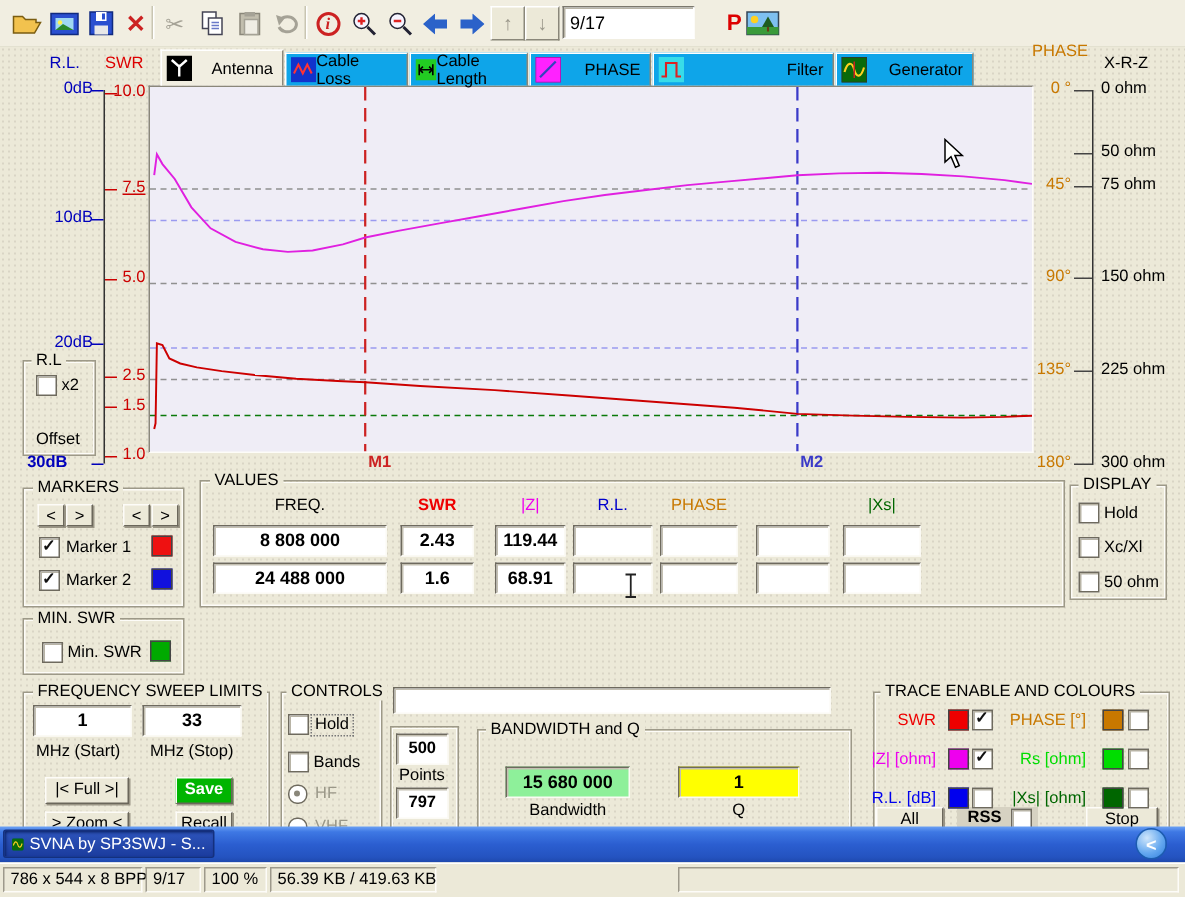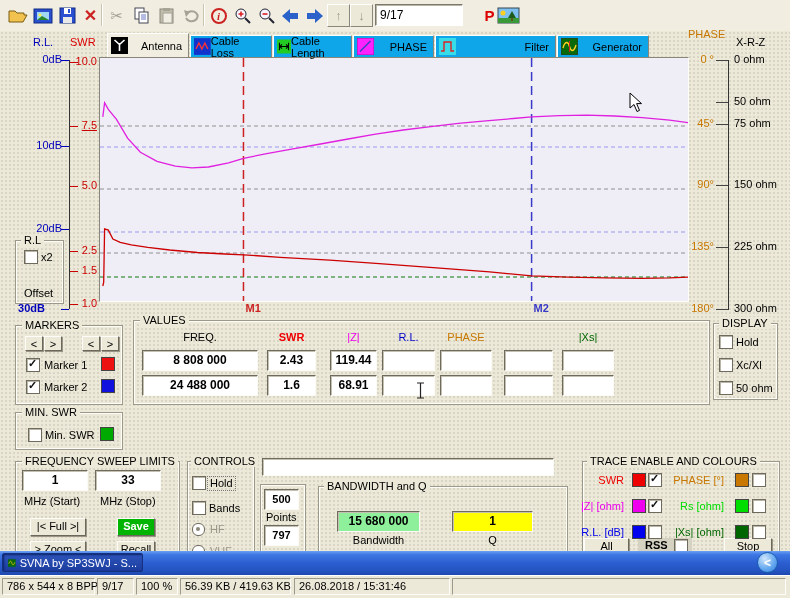"26.08.2018 / 15:31:46" div.seg { html: <div>26.08.2018 / 15:31:46</div> -> none }
